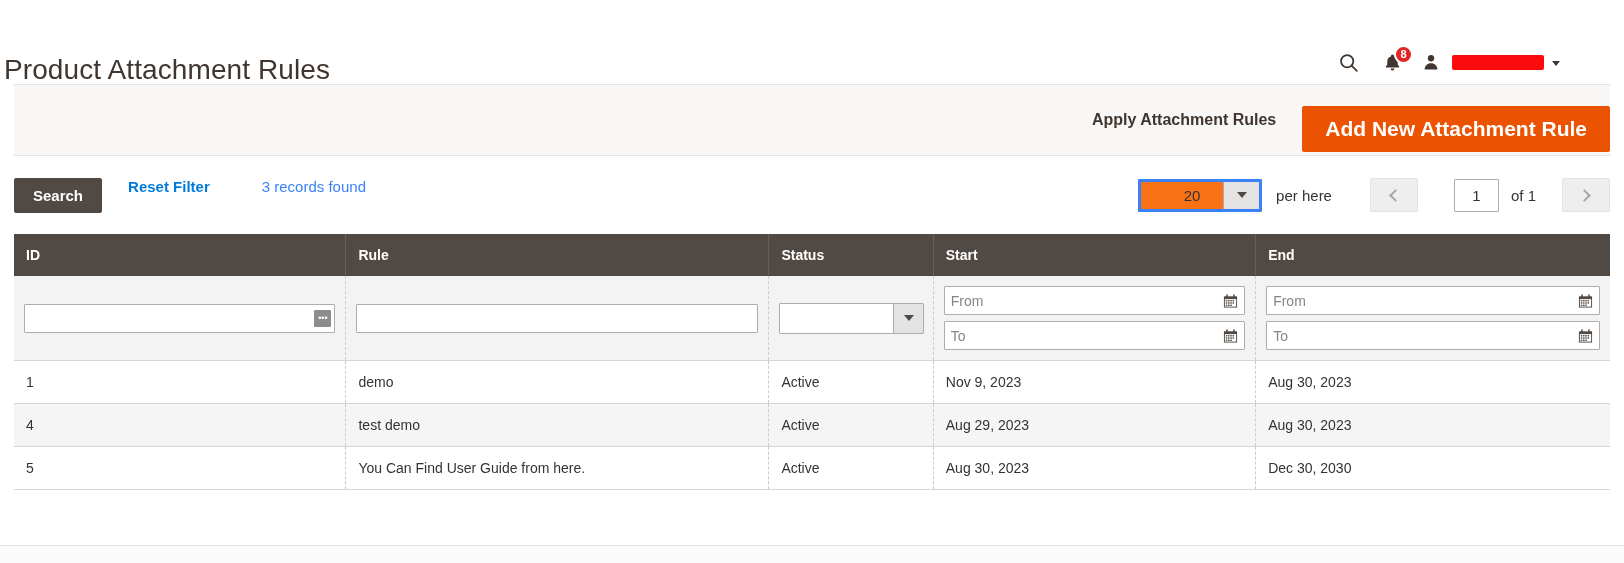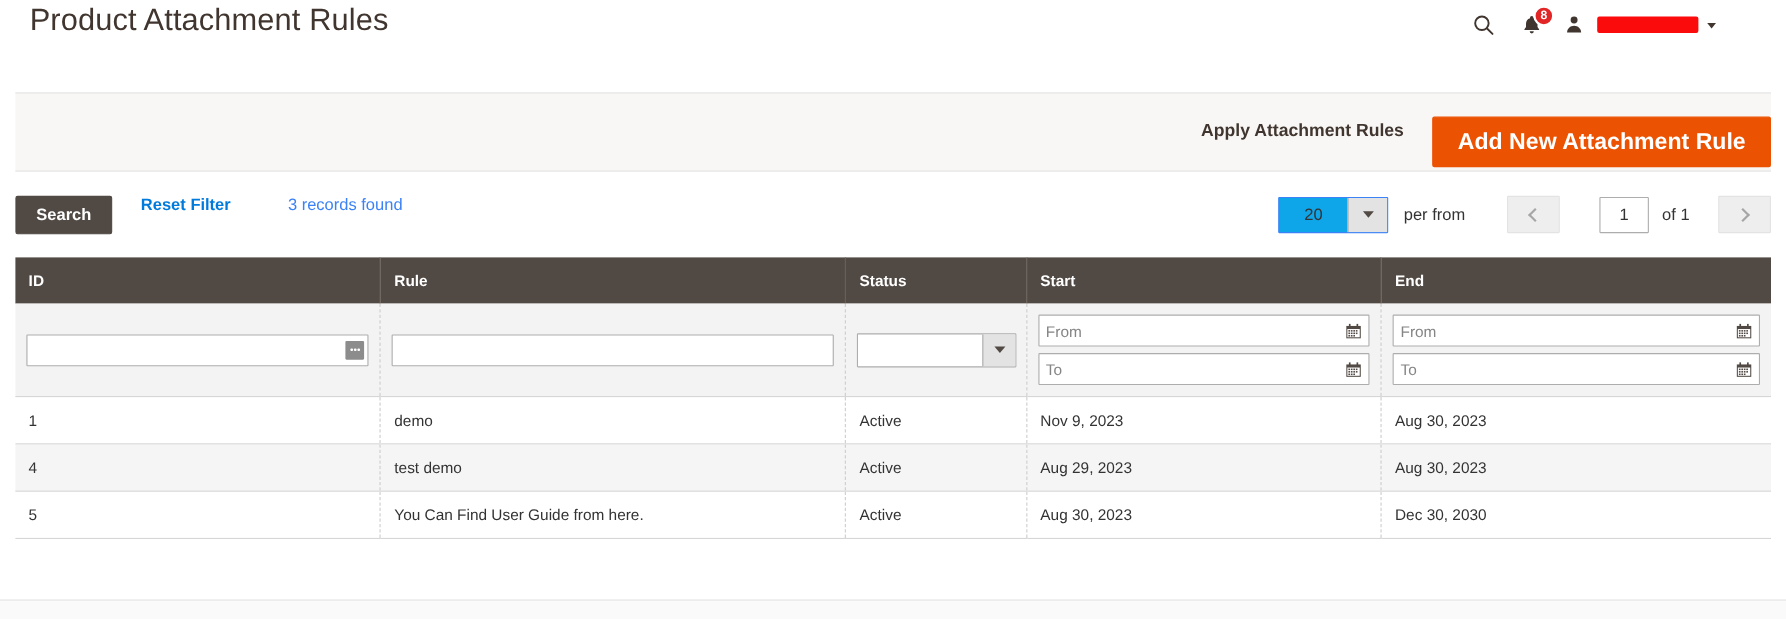"Product Attachment Rules" .page-header { align-items: flex-start -> flex-end; padding: 0 22px 0 27px -> 0 22px 0 4px }
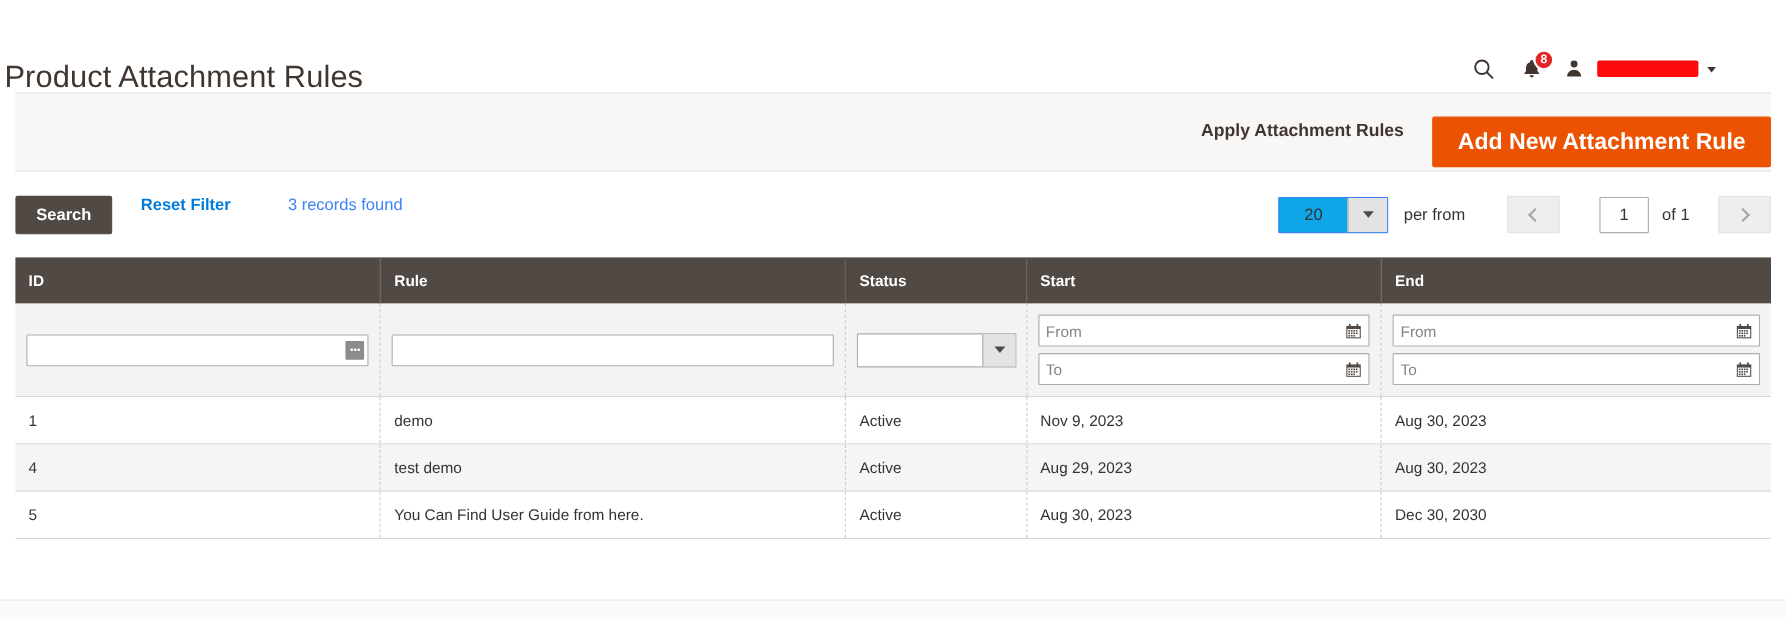"20" .select-wrap { background: #0ea5e9 -> #f97316; border: 1px solid #3b82f6 -> 3px solid #3b82f6; padding-left: none -> 20px }
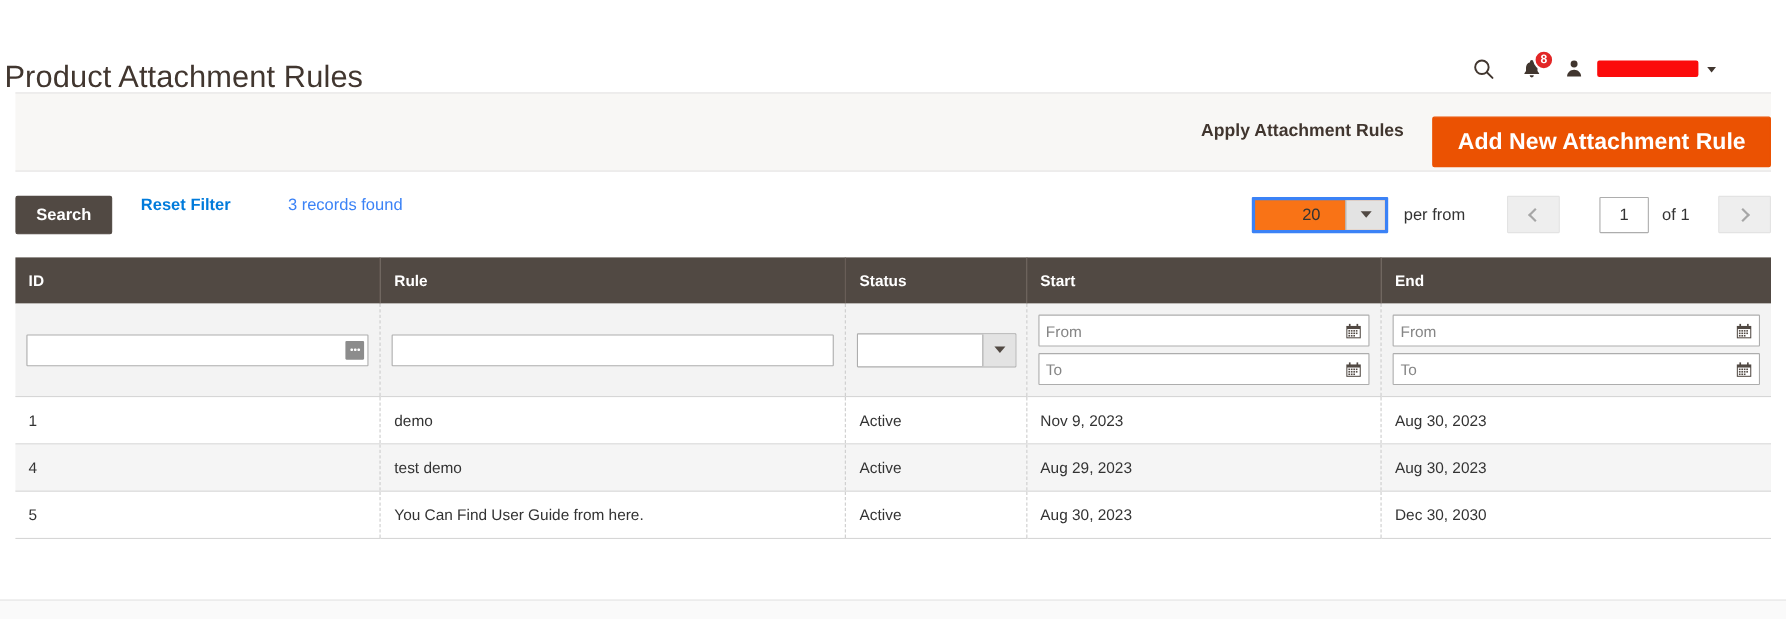"per from" span.per-page-label { text: from -> here }
